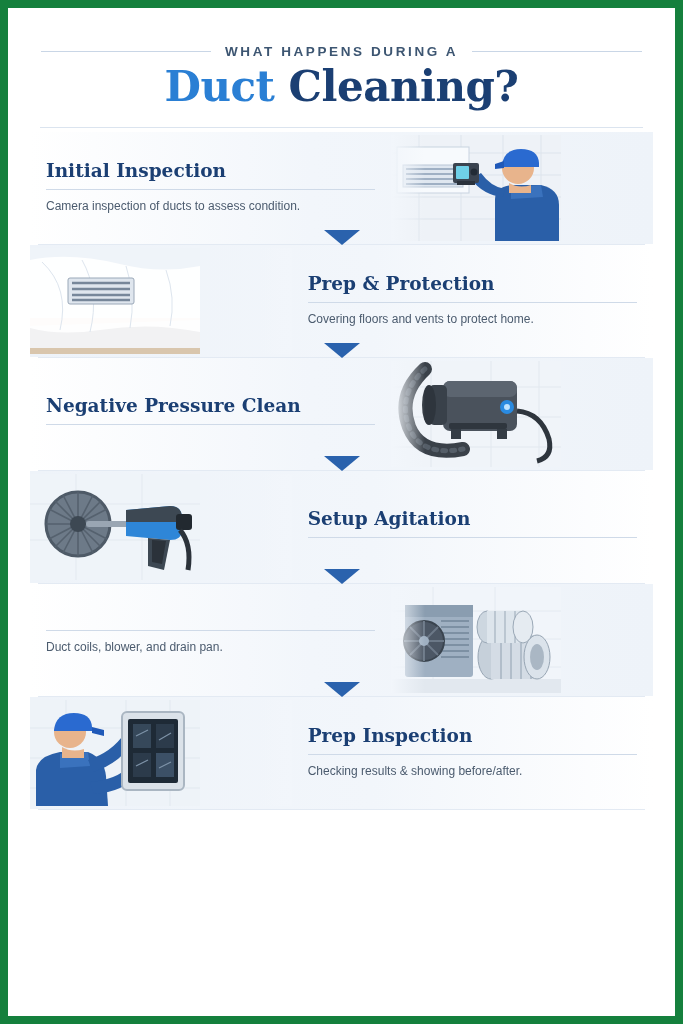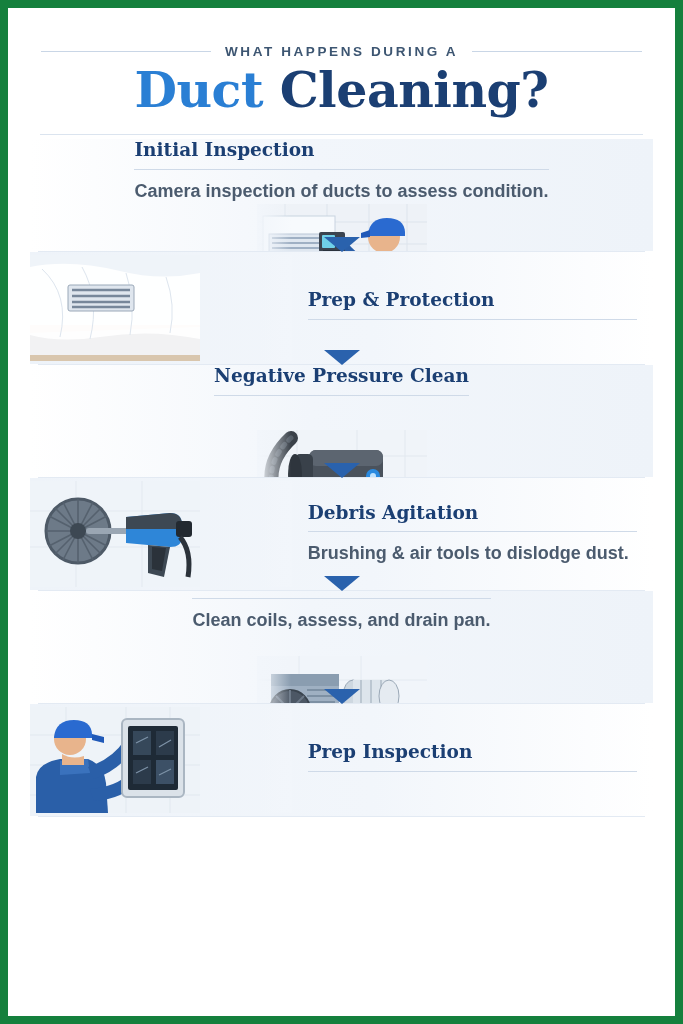"Duct Cleaning?" .title { font-size: 49px -> 42px }
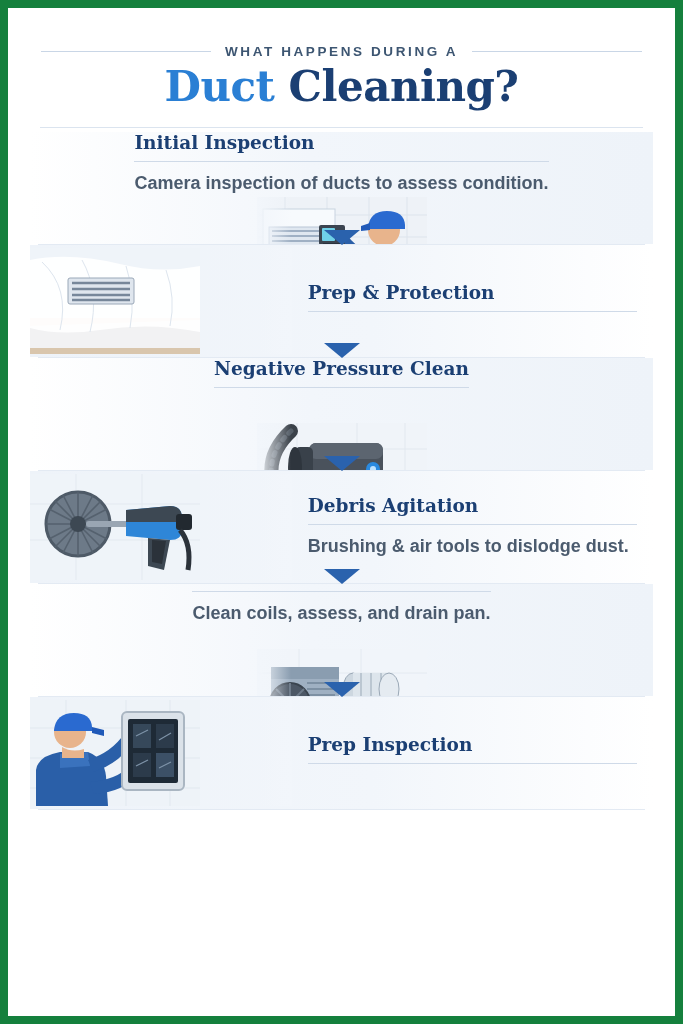"Initial Inspection" .step.right-img .content { flex-direction: column -> none }
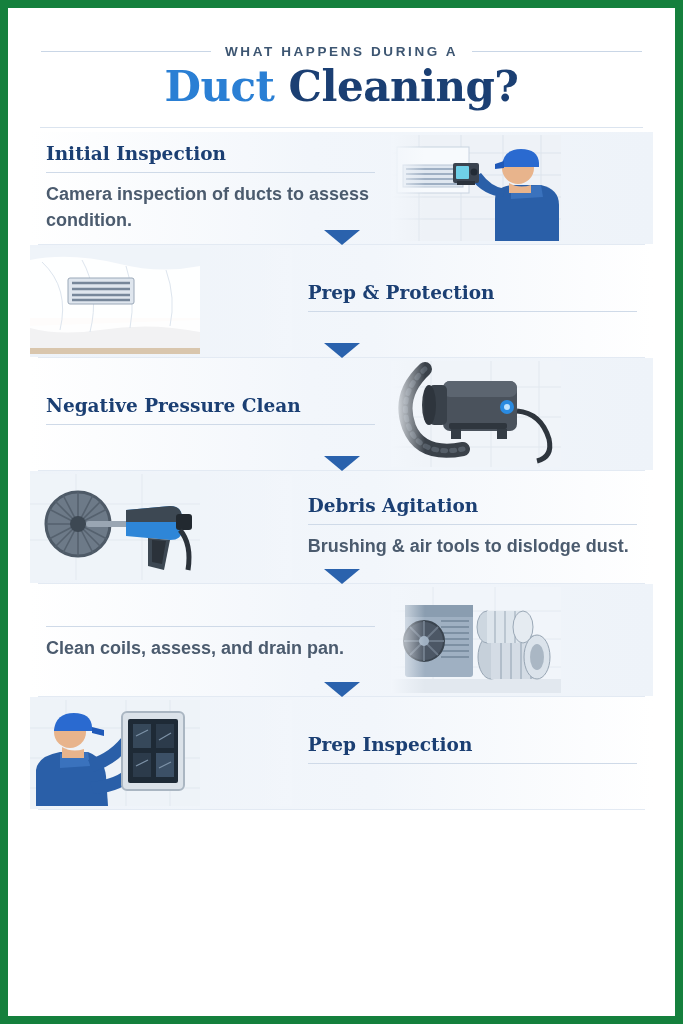"Camera inspection of ducts to" .step-desc { font-size: 18px -> 12px; font-weight: bold -> none }
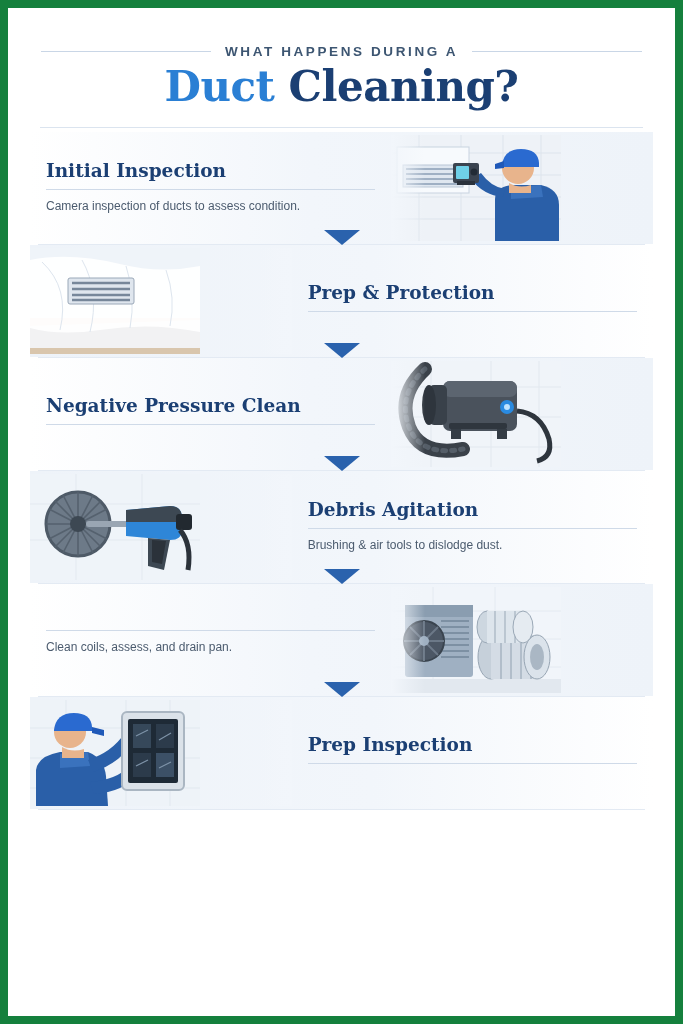"Covering floors and vents to" div.step-desc { html: none -> <div>Covering floors and vents to protect home.</div> }
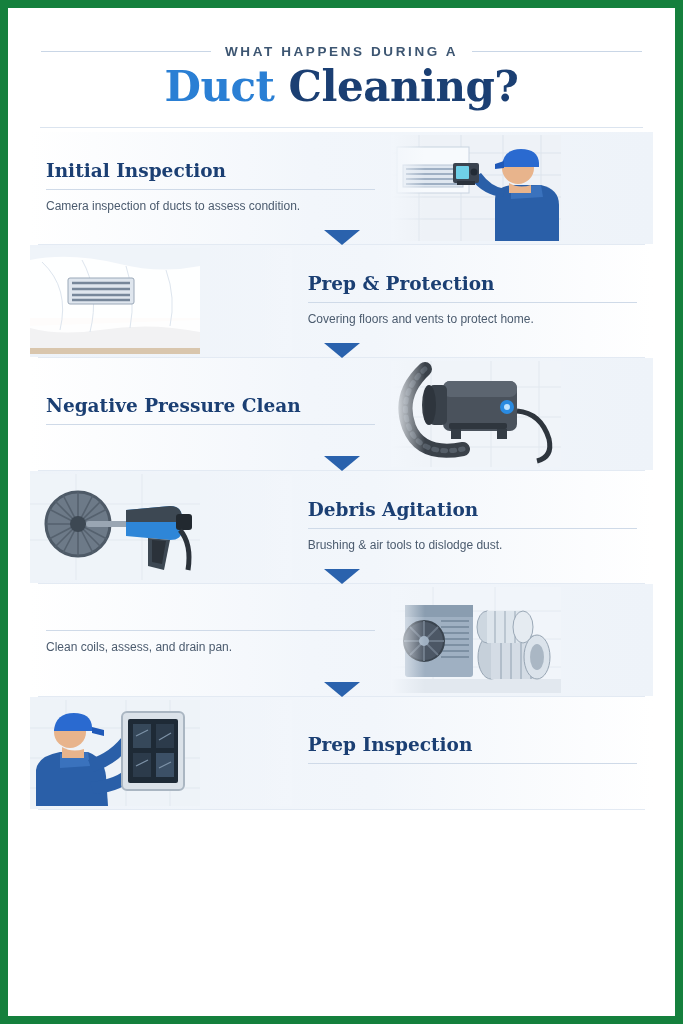"Debris Agitation" div.step-title { text: Debris -> Setup }
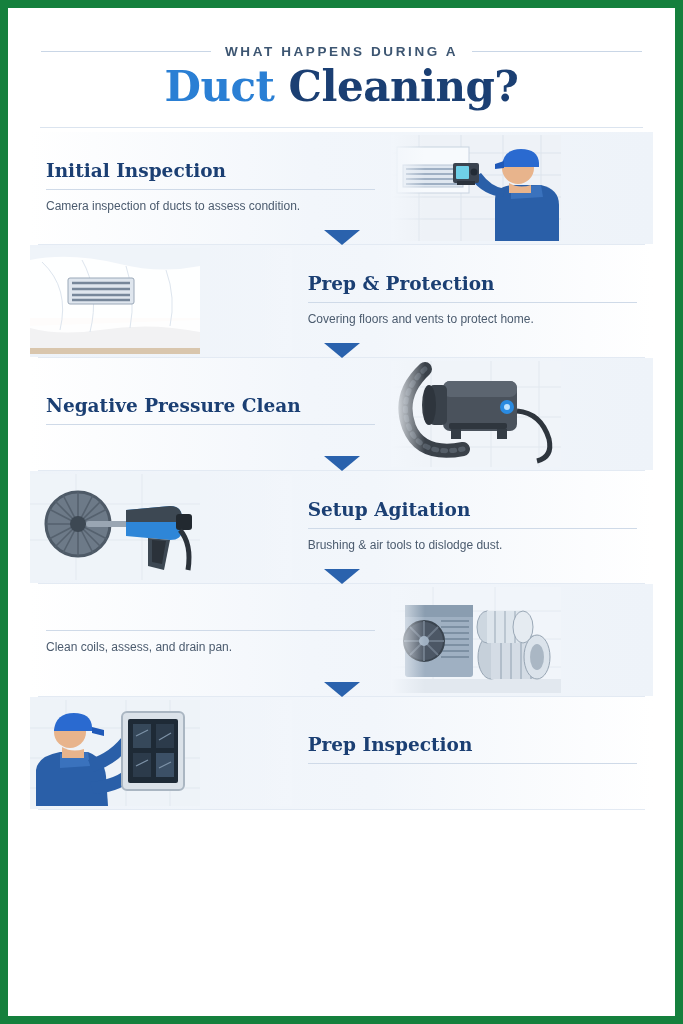"Brushing & air tools to" div.step-desc { html: <div>Brushing &amp; air tools to dislodge dust.</div> -> none }
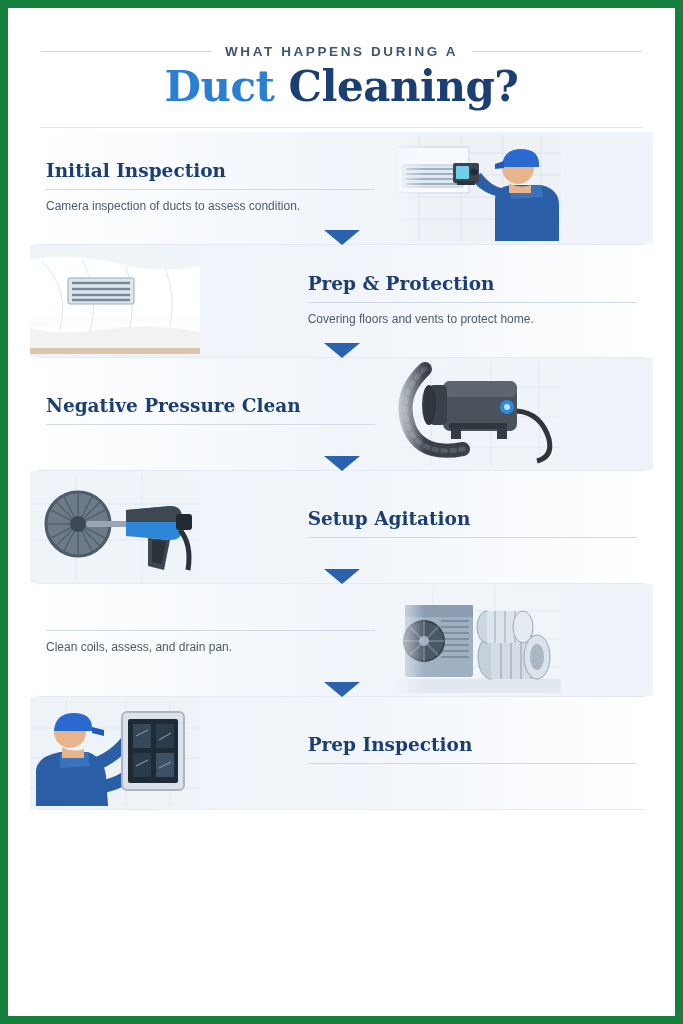"Clean coils, assess, and drain" div.step-desc { text: Clean coils, assess -> Duct coils, blower }
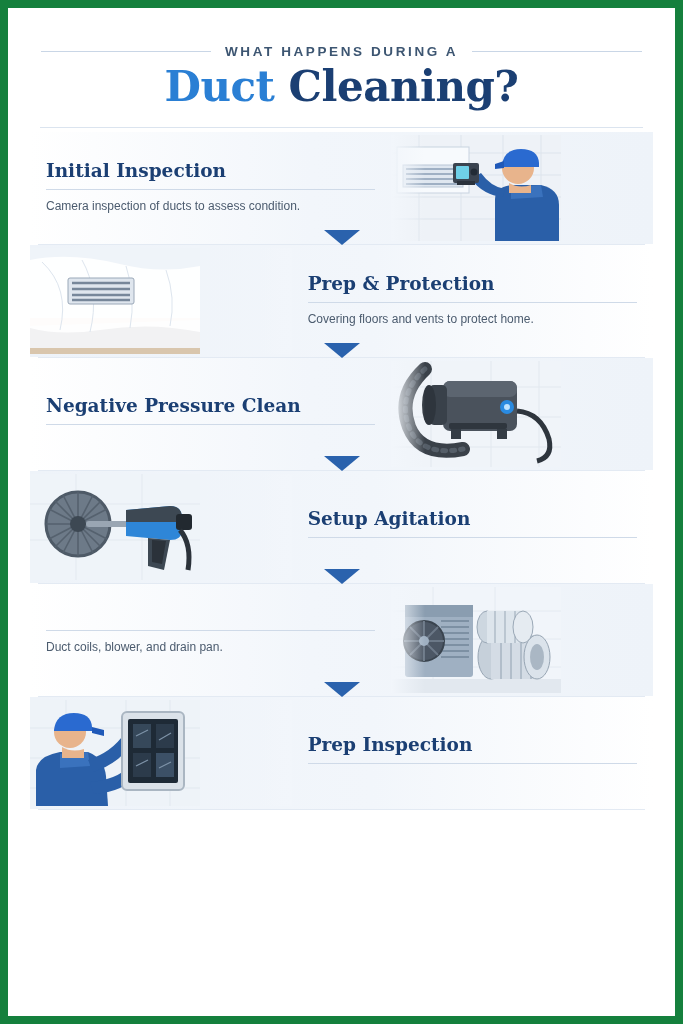"Checking results & showing before/after." div.step-desc { html: none -> <div>Checking results &amp; showing before/after.</div> }
